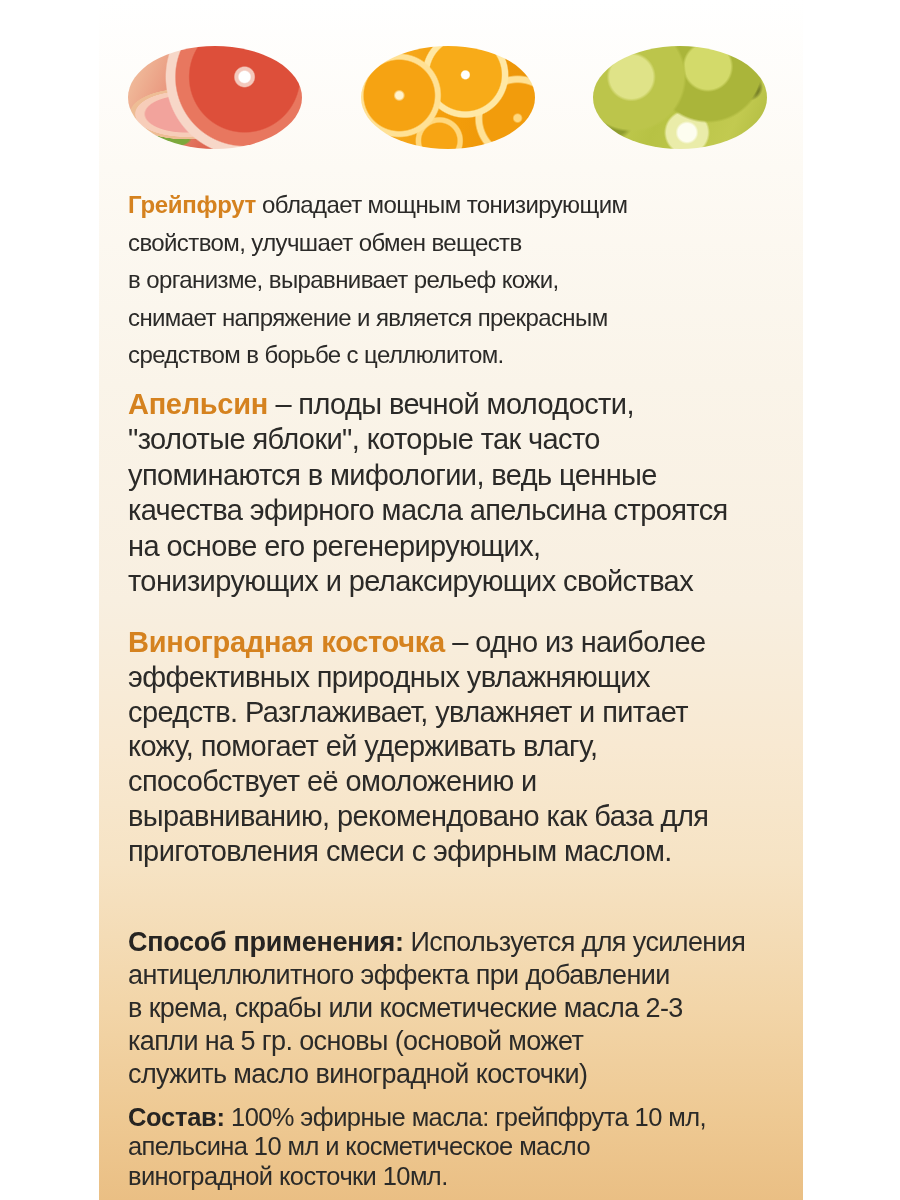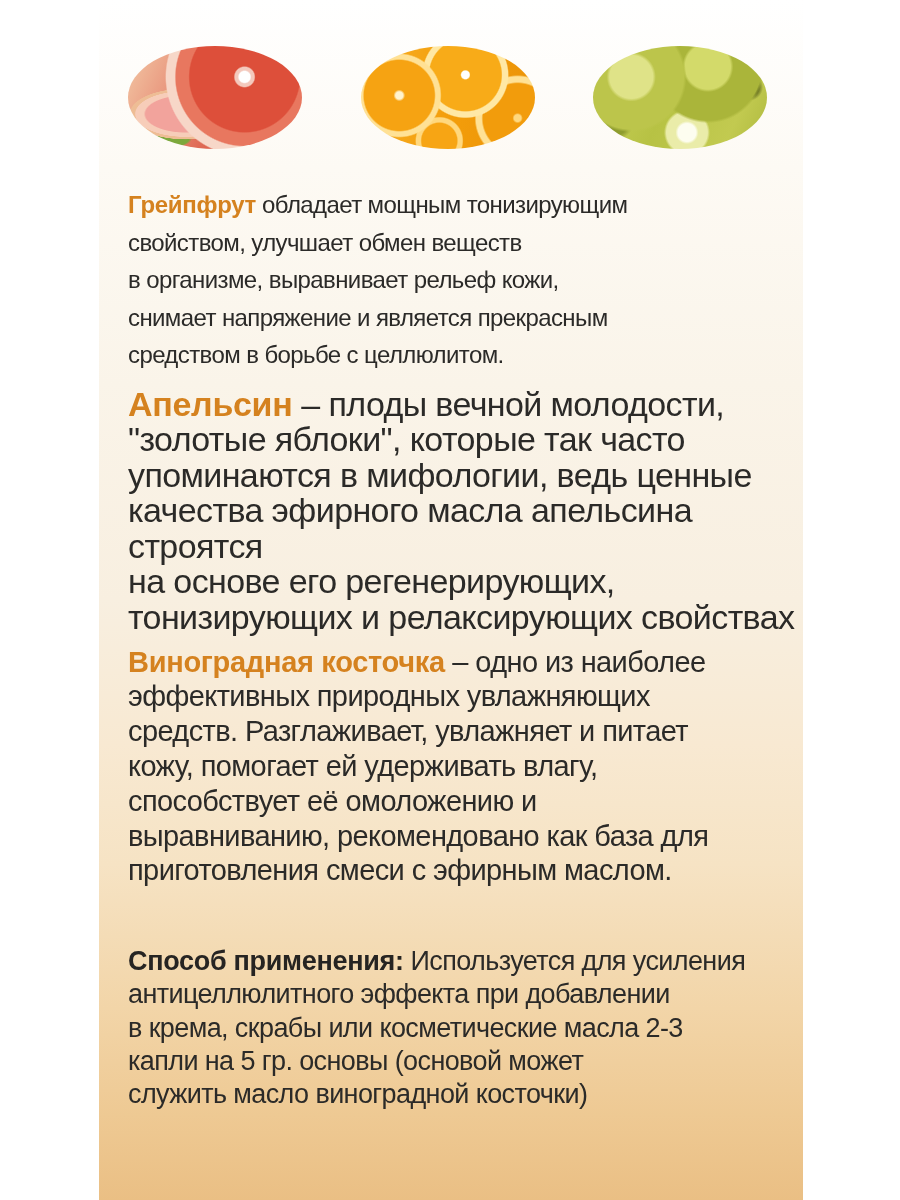"Апельсин – плоды вечной молодости," .p2 { font-size: 34px -> 29px }
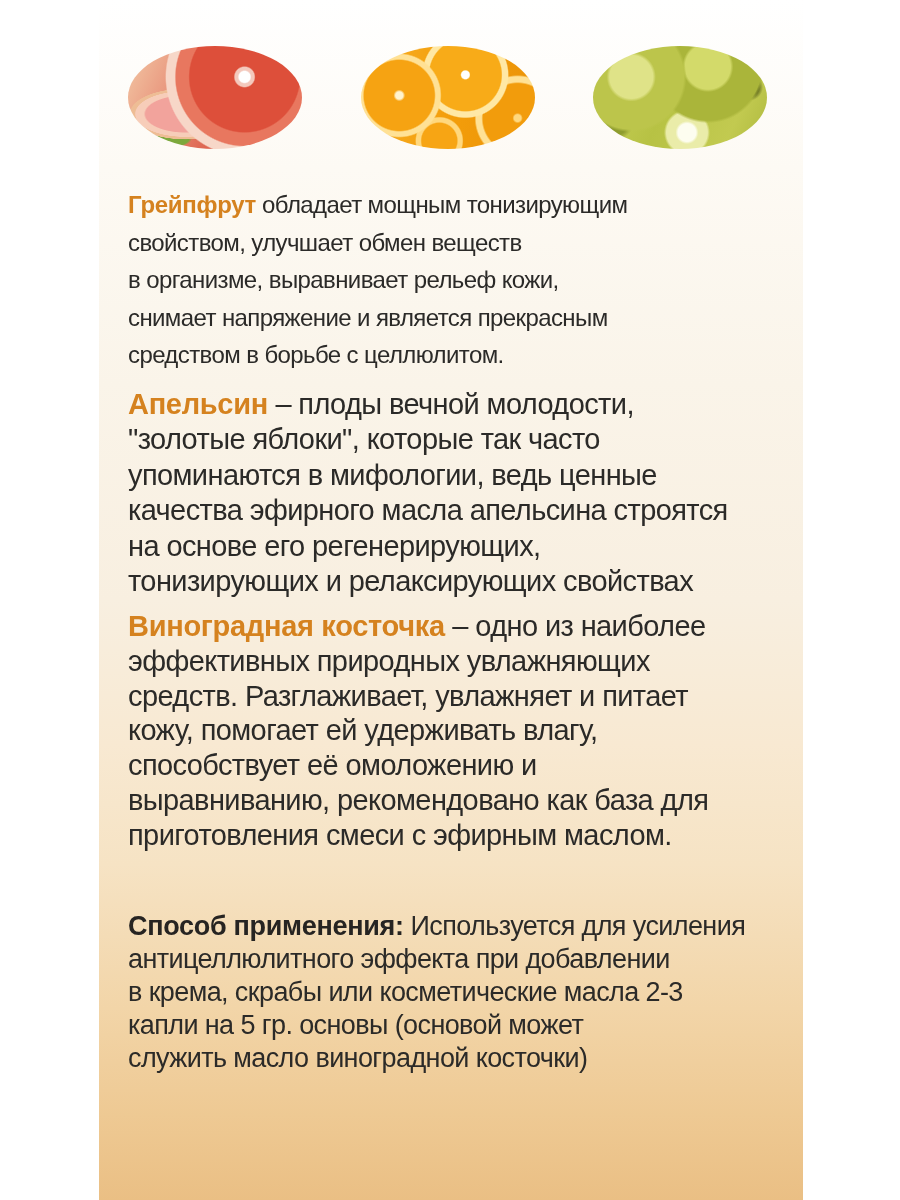"Виноградная косточка – одно из" .p3 { margin-top: 9px -> 25px }
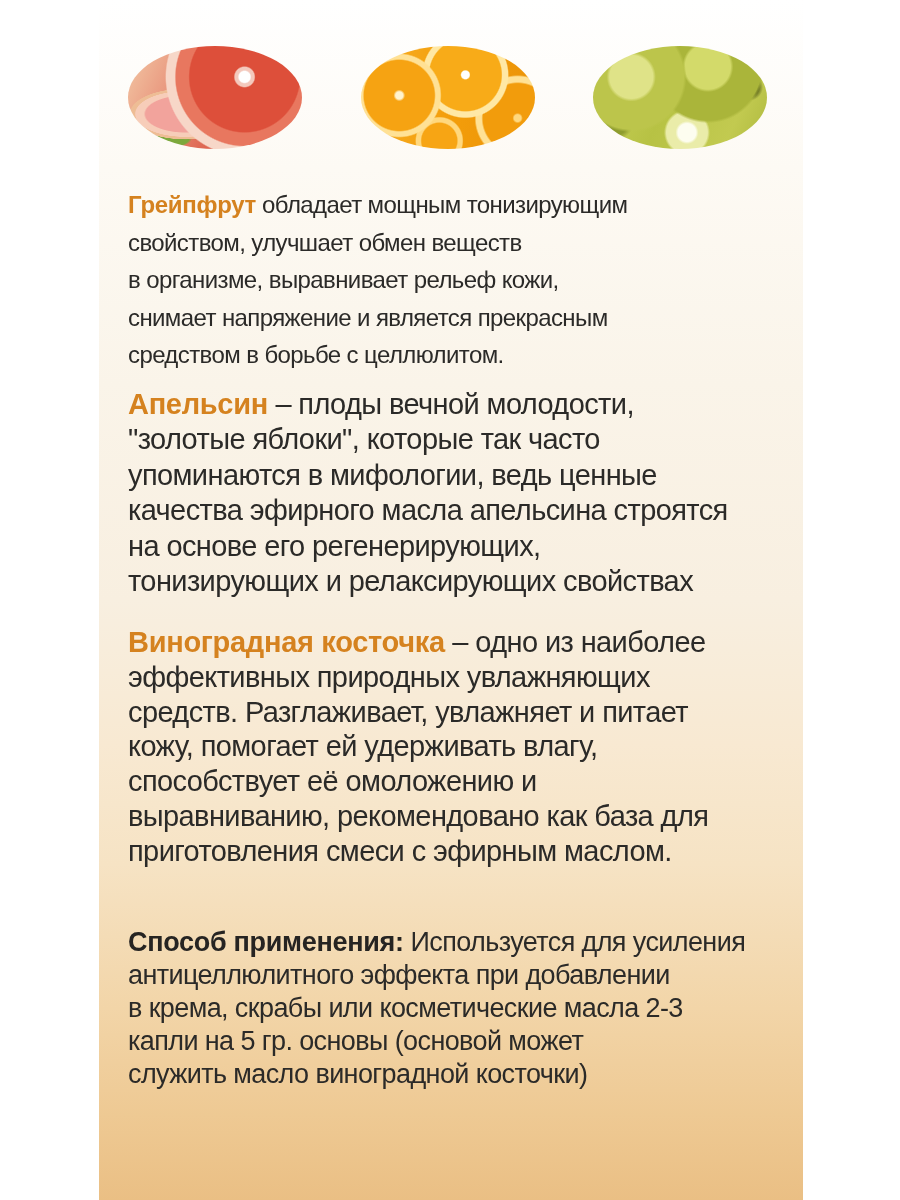"Состав: 100% эфирные масла: грейпфрута" p.para { html: none -> <p><span>Состав:</span><span> 100% эфирные масла: грейпфрута 10 мл, апельсина 10 мл и косметическое масло виноградной косточки 10мл.</span></p> }
